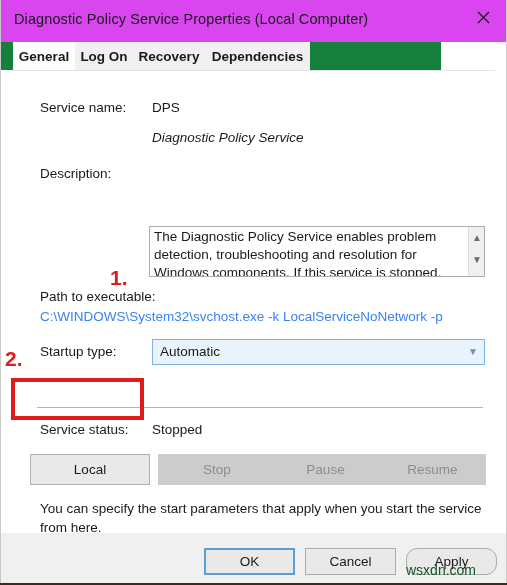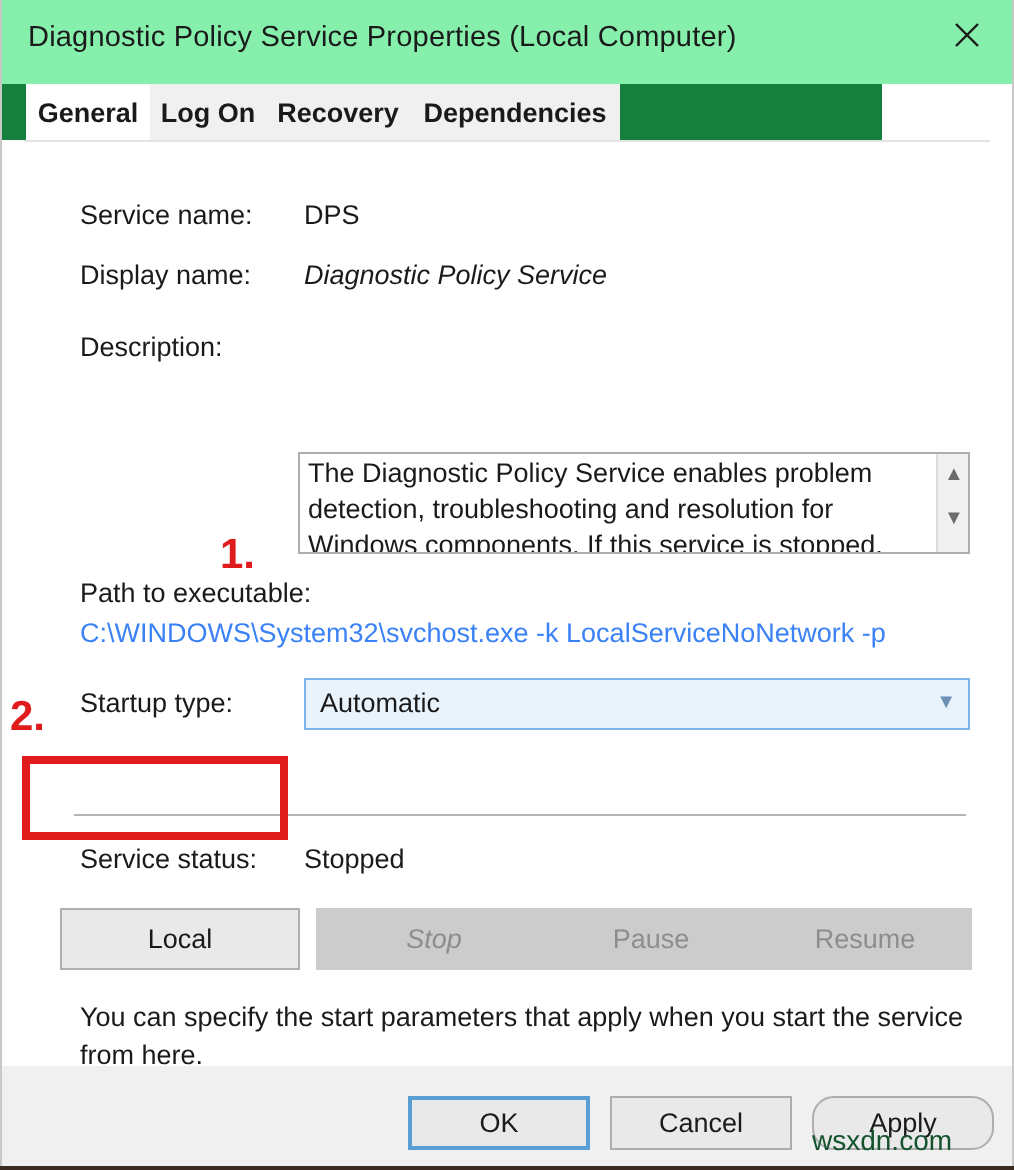"Diagnostic Policy Service Properties" #titlebar { background: #86efac -> #d946ef }
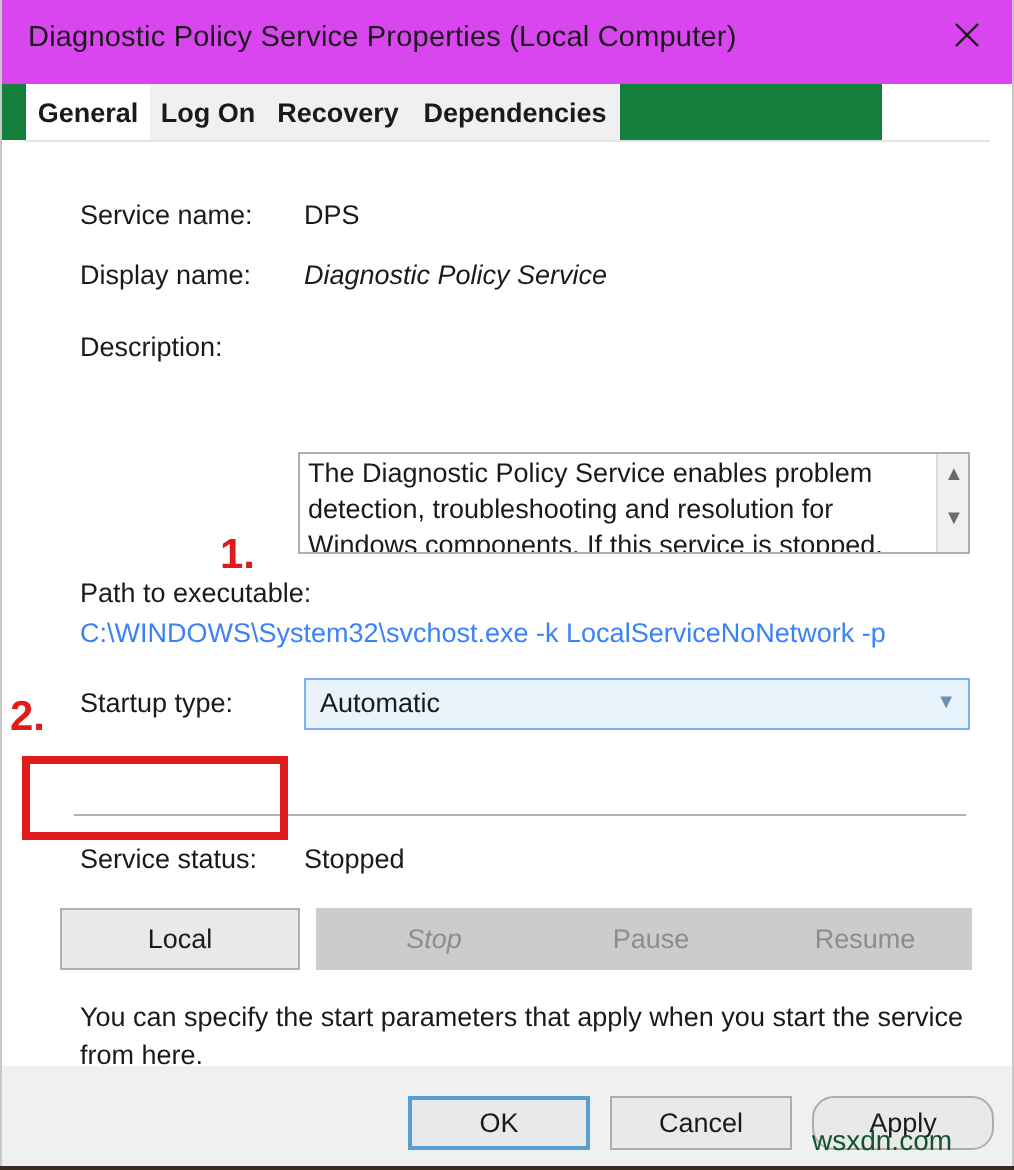"Display name:" div.row-label { html: <div>Display name:</div> -> none }
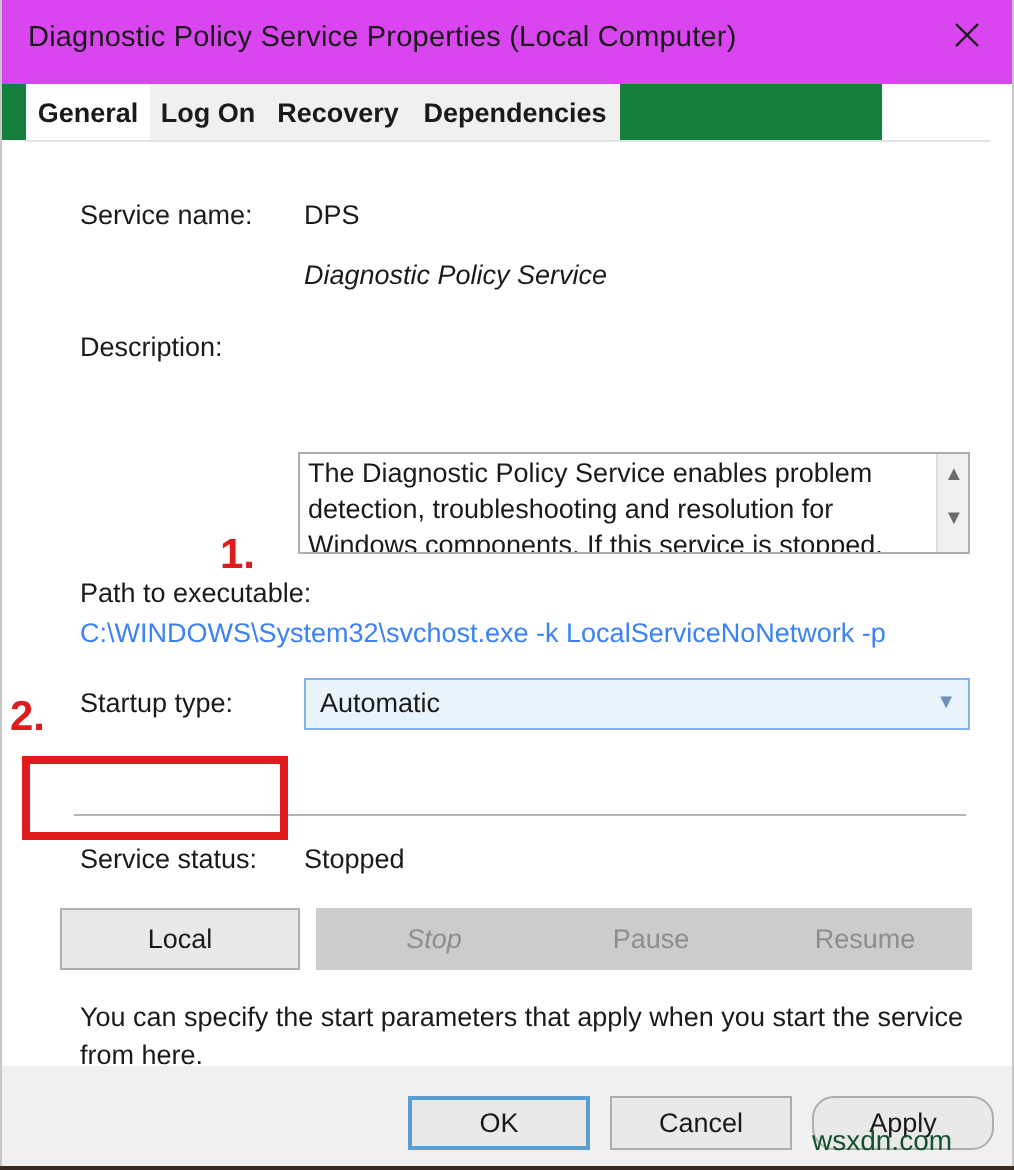"Stop" div.svc-button { font-style: italic -> none }
